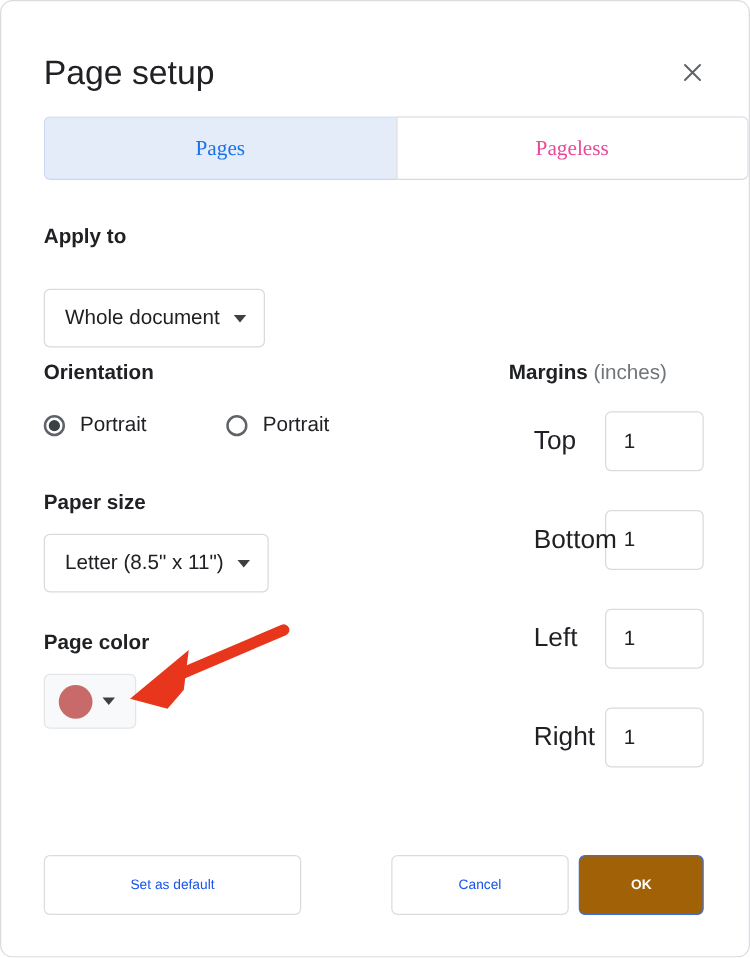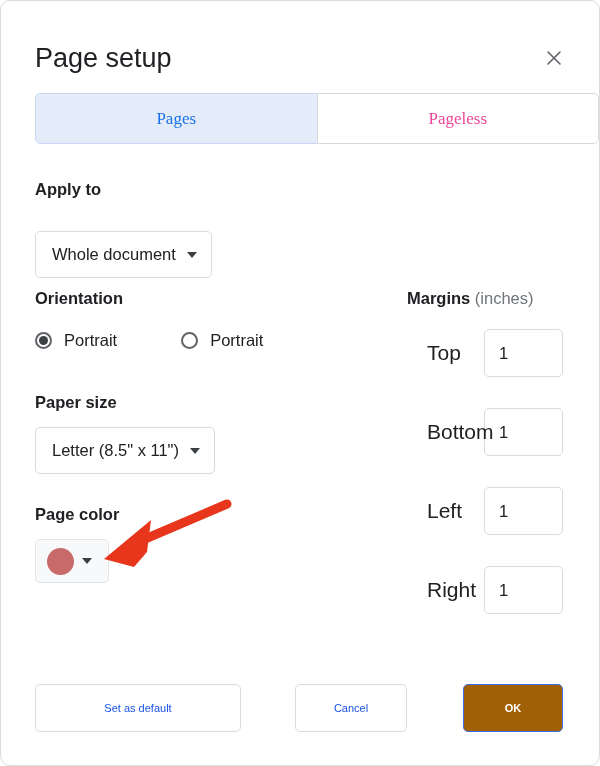"Cancel" div.btn { left: 294px -> 312px; width: 112px -> 142px }
